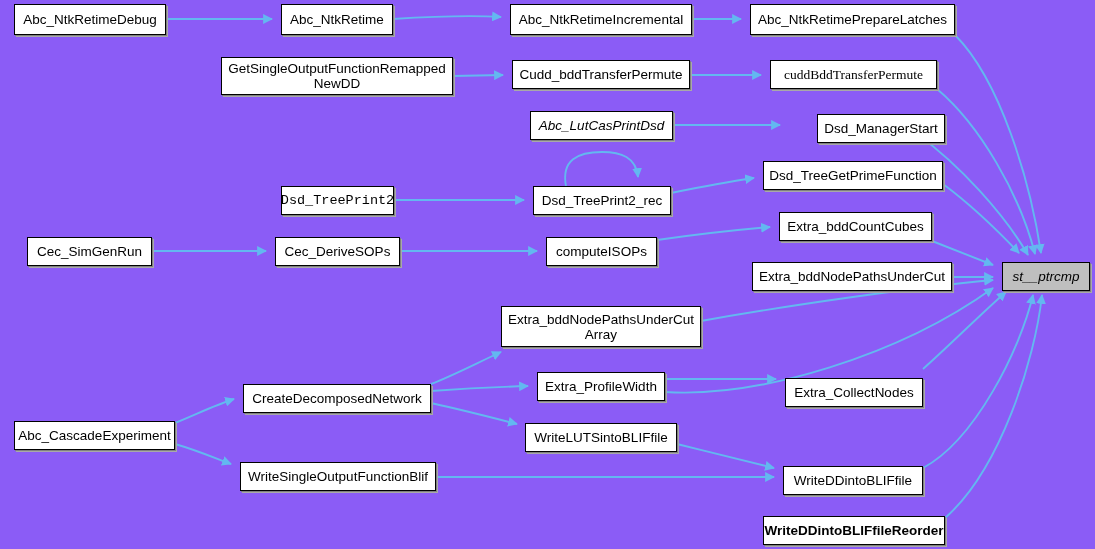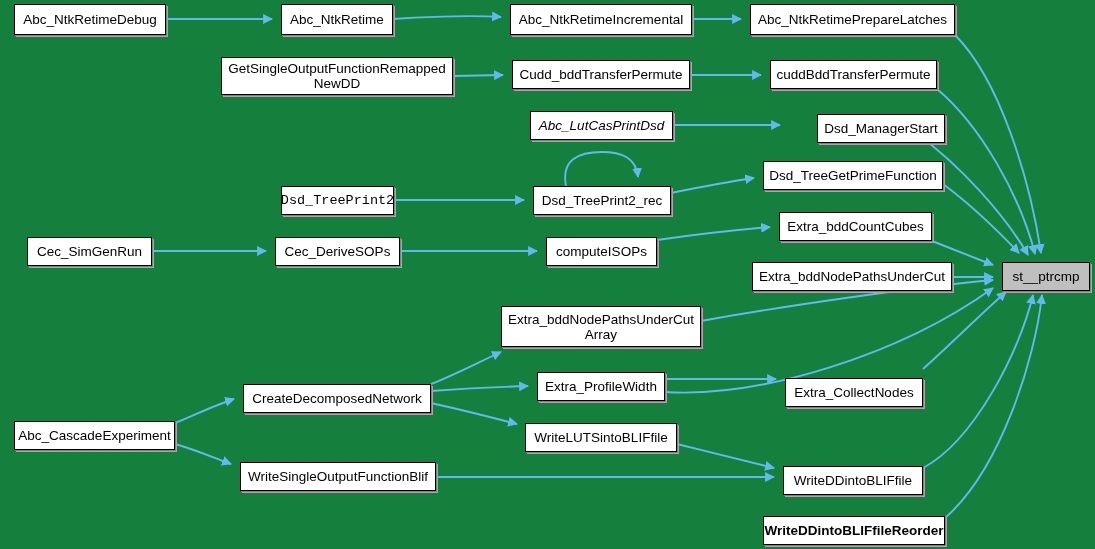"Abc_NtkRetimeDebug" #canvas { background: #15803d -> #8b5cf6 }
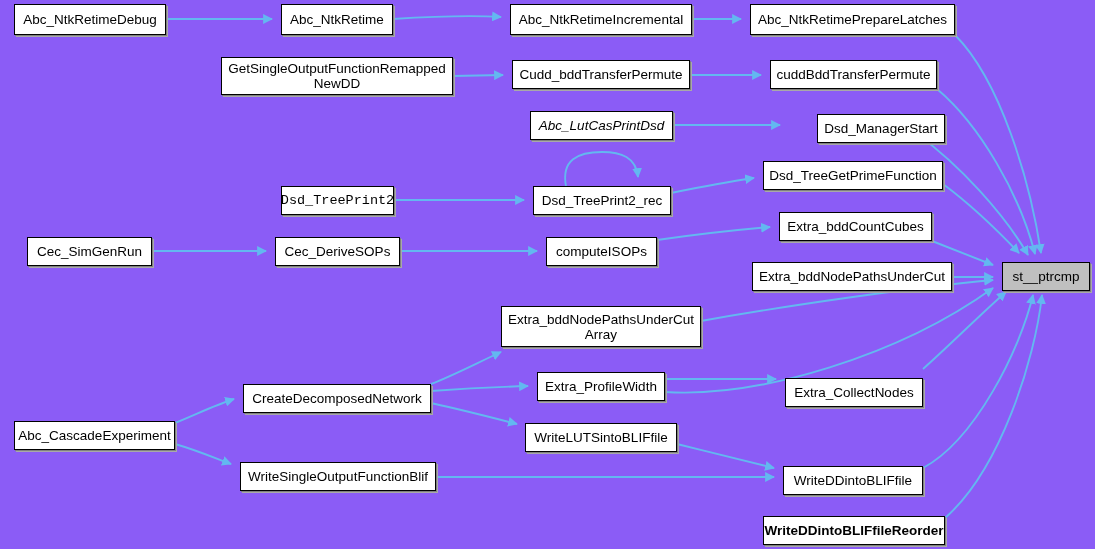"cuddBddTransferPermute" div.node { font-family: none -> Liberation Serif, serif }
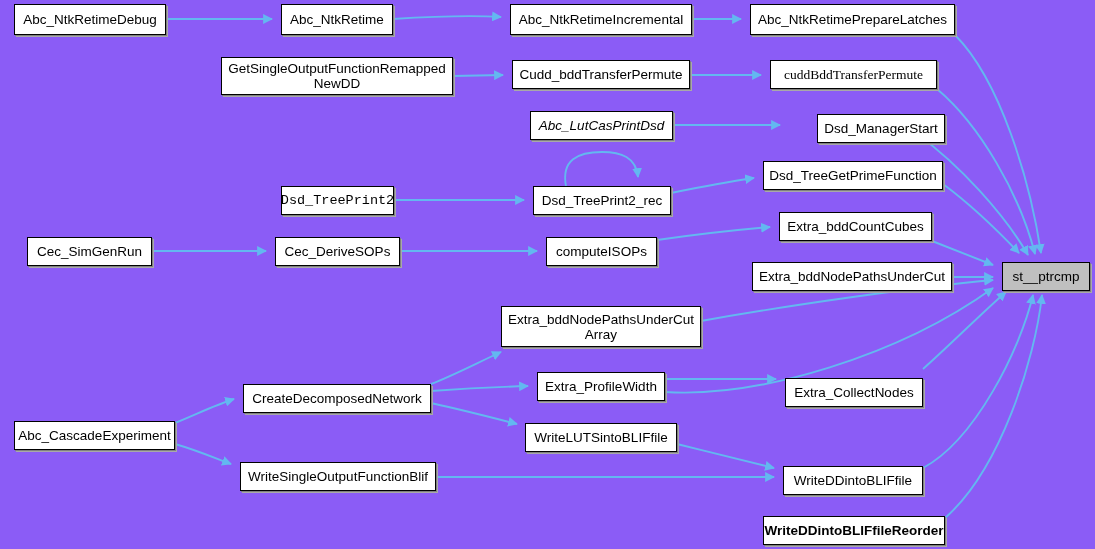"st__ptrcmp" .node.target { font-style: none -> italic }
